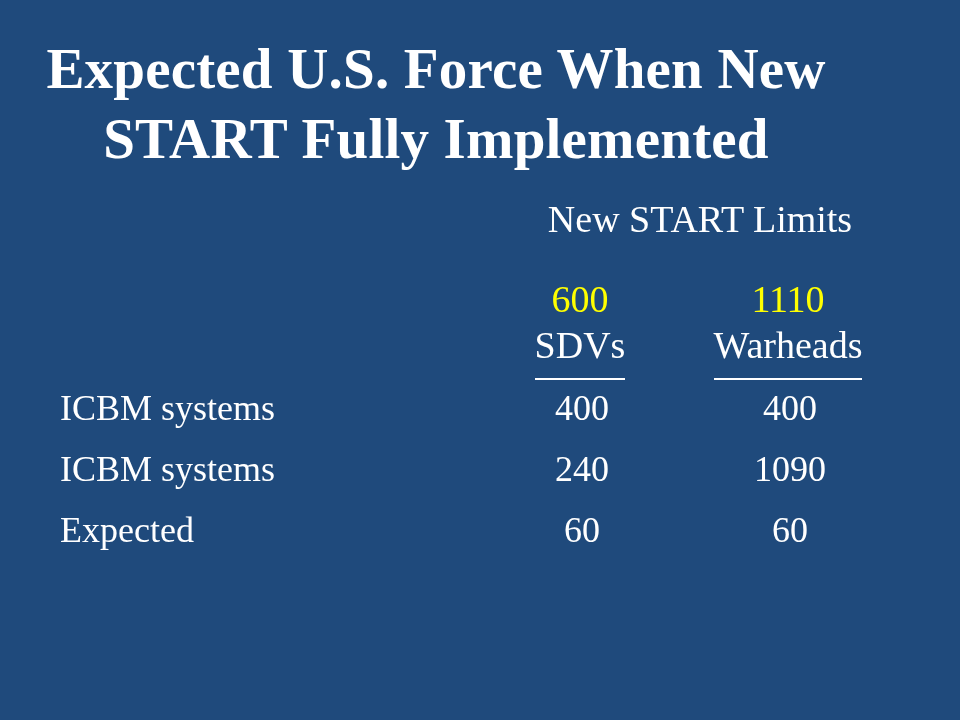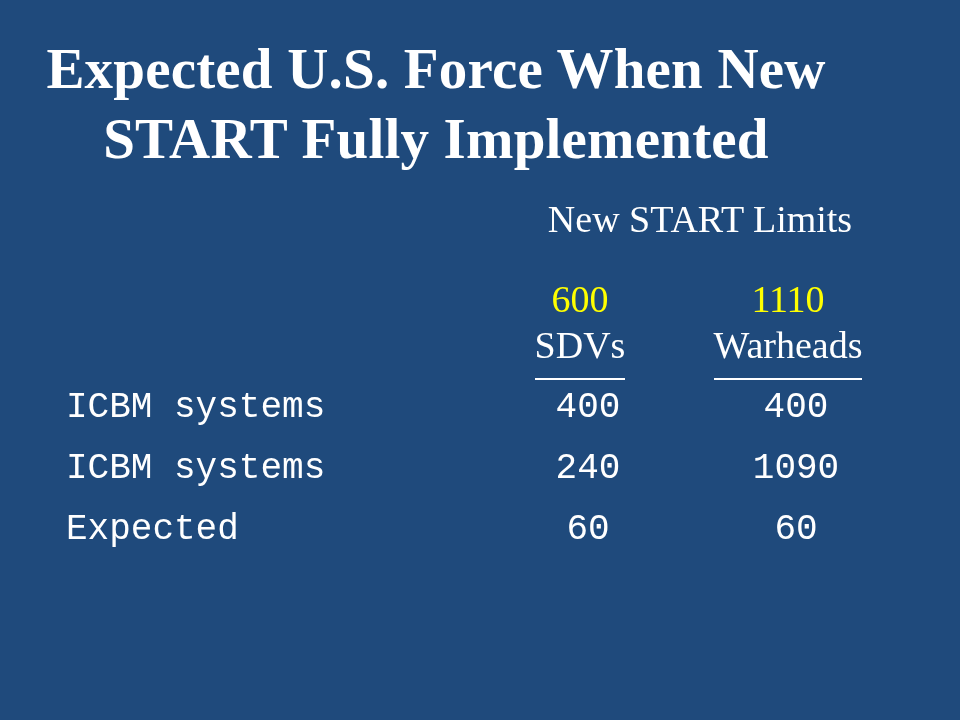"ICBM systems" .rows { font-family: Liberation Mono, monospace -> none; left: 8px -> 2px }
